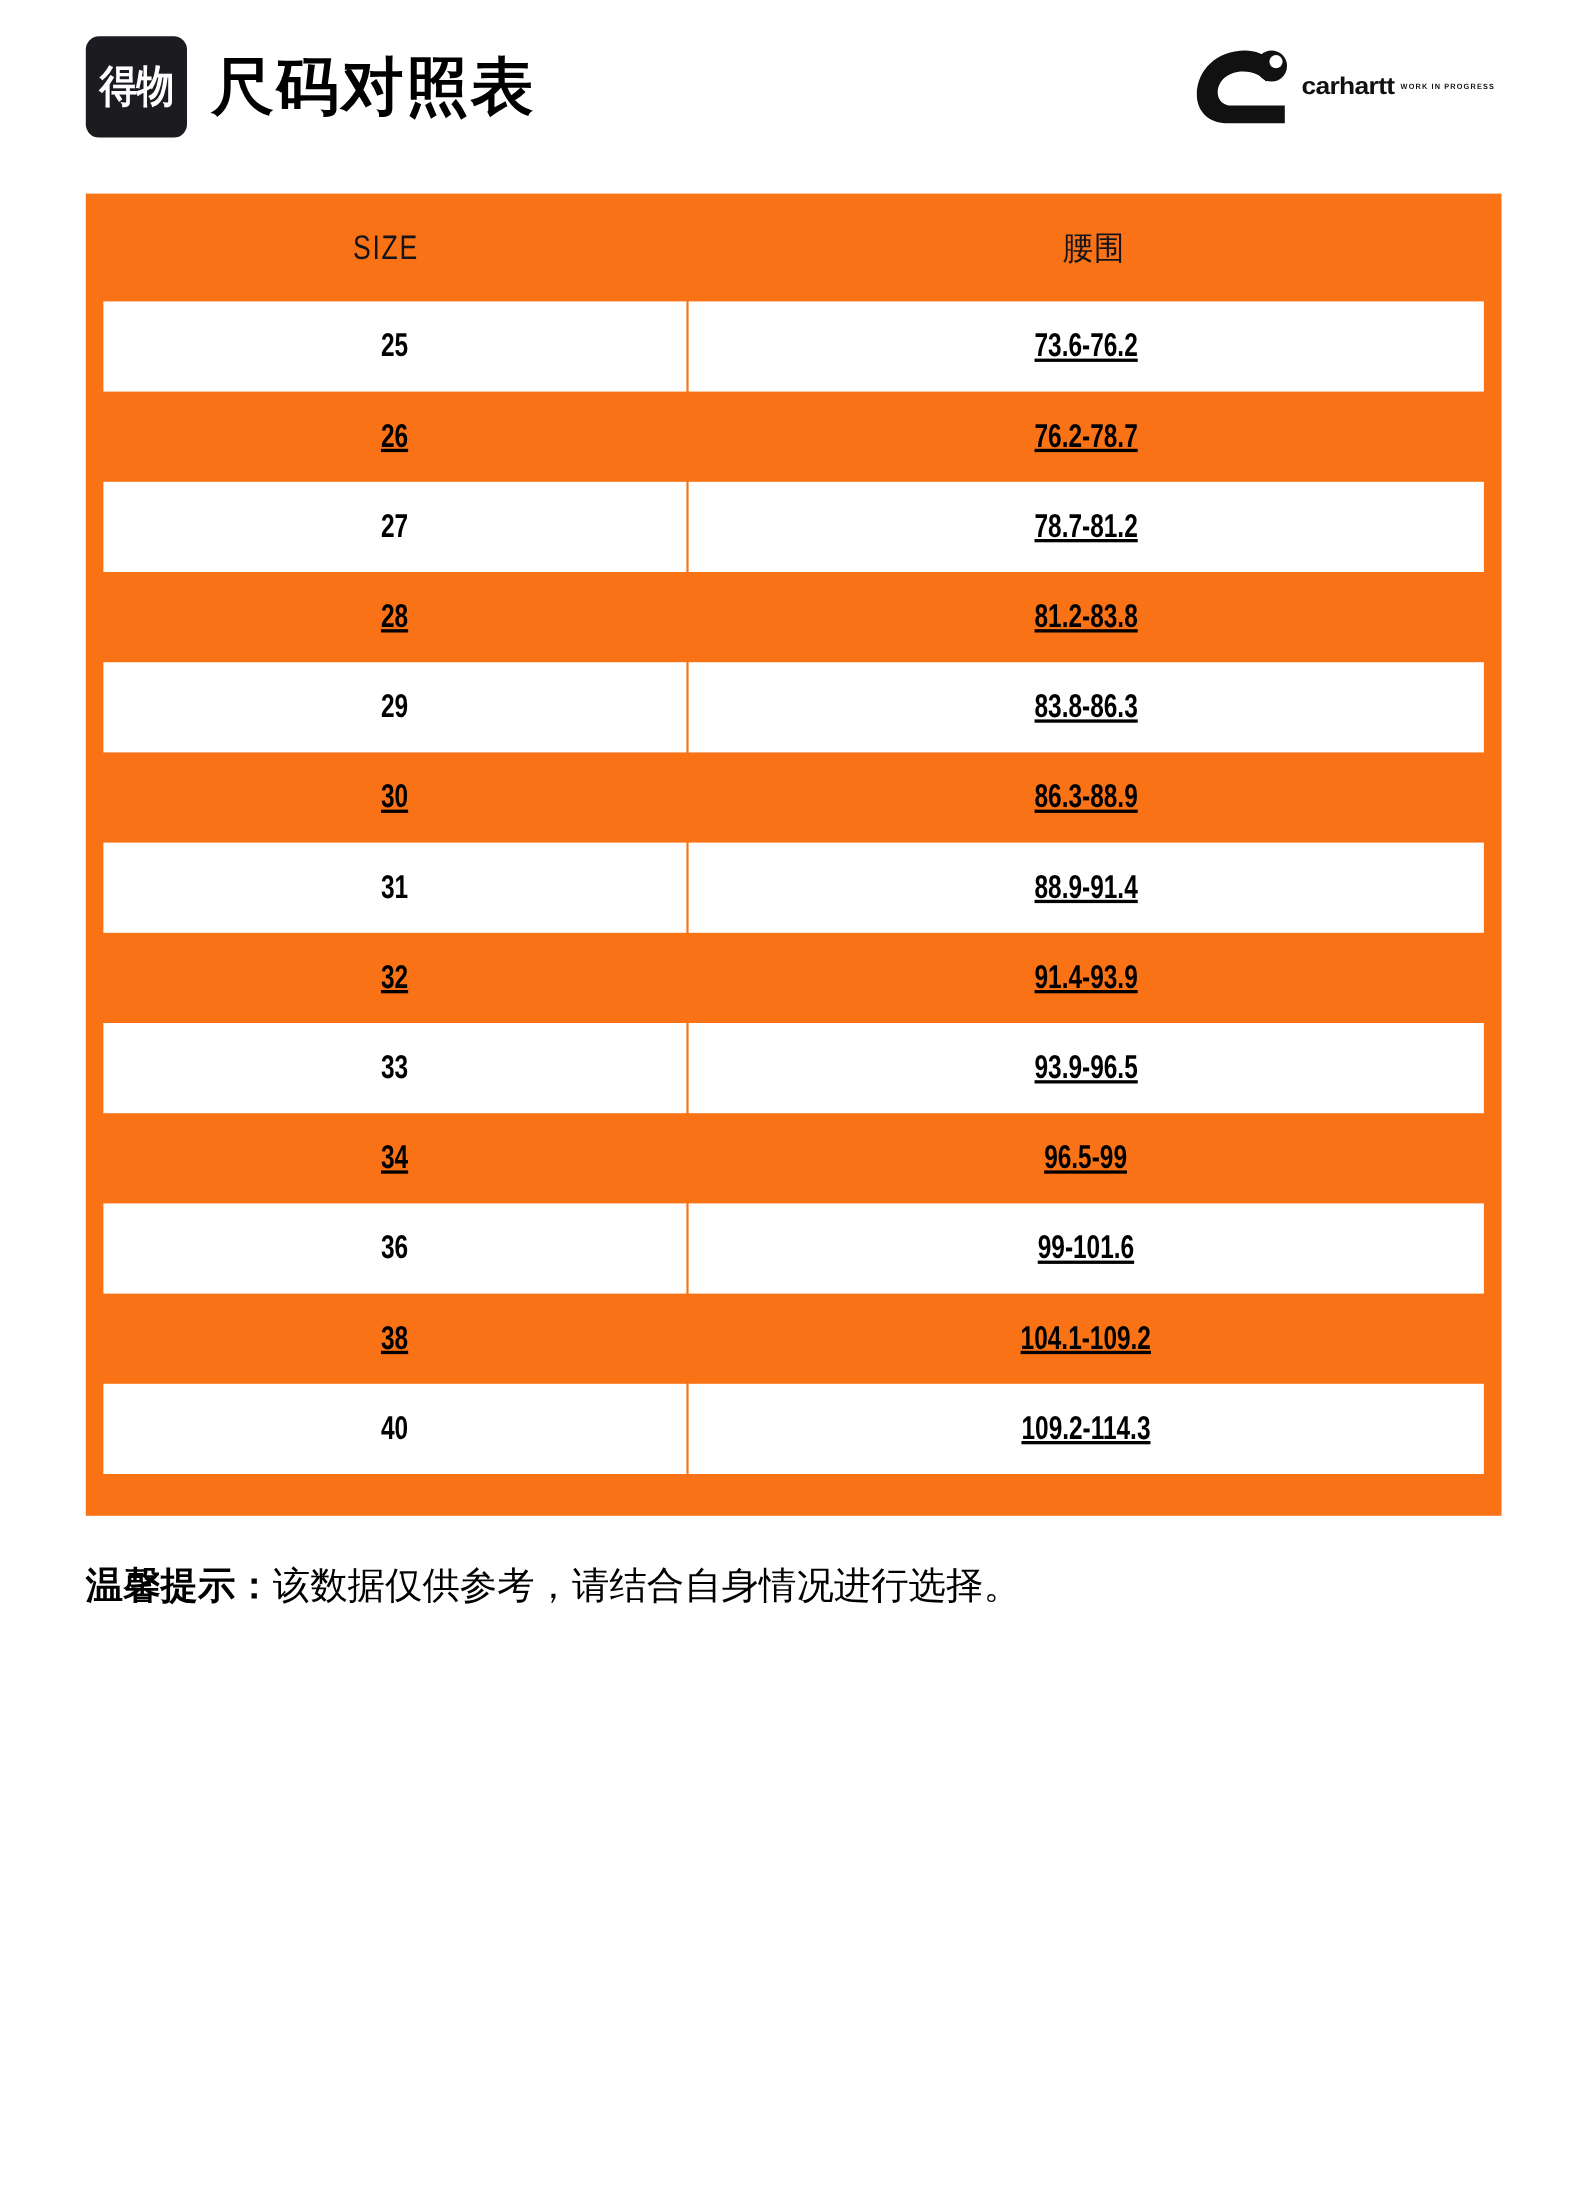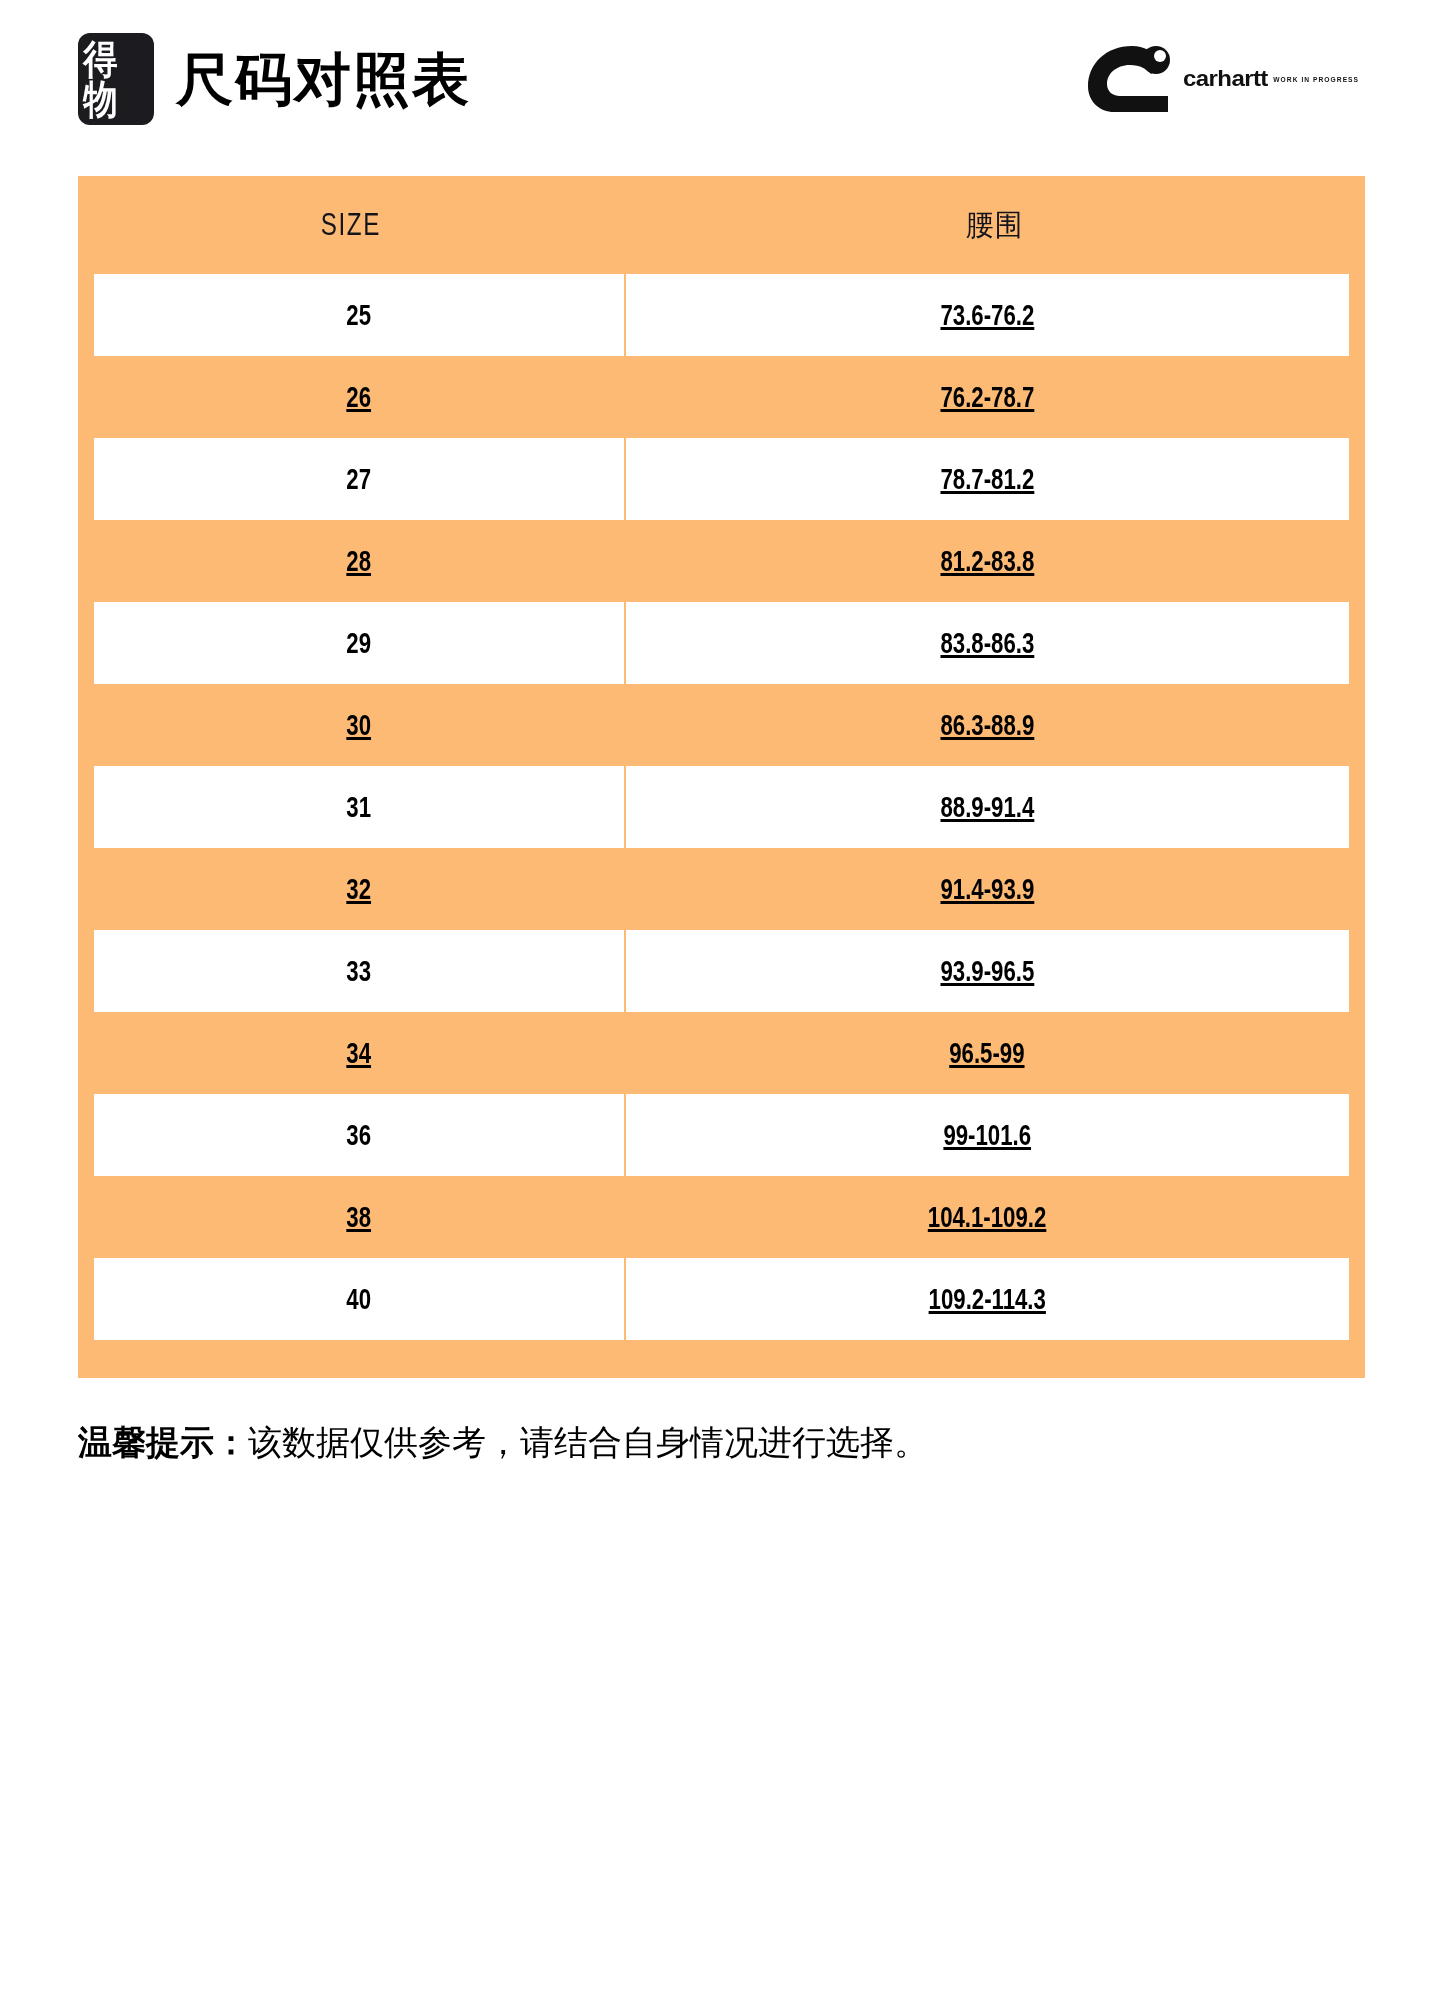"得物" .logo-badge { width: 76px -> 92px }
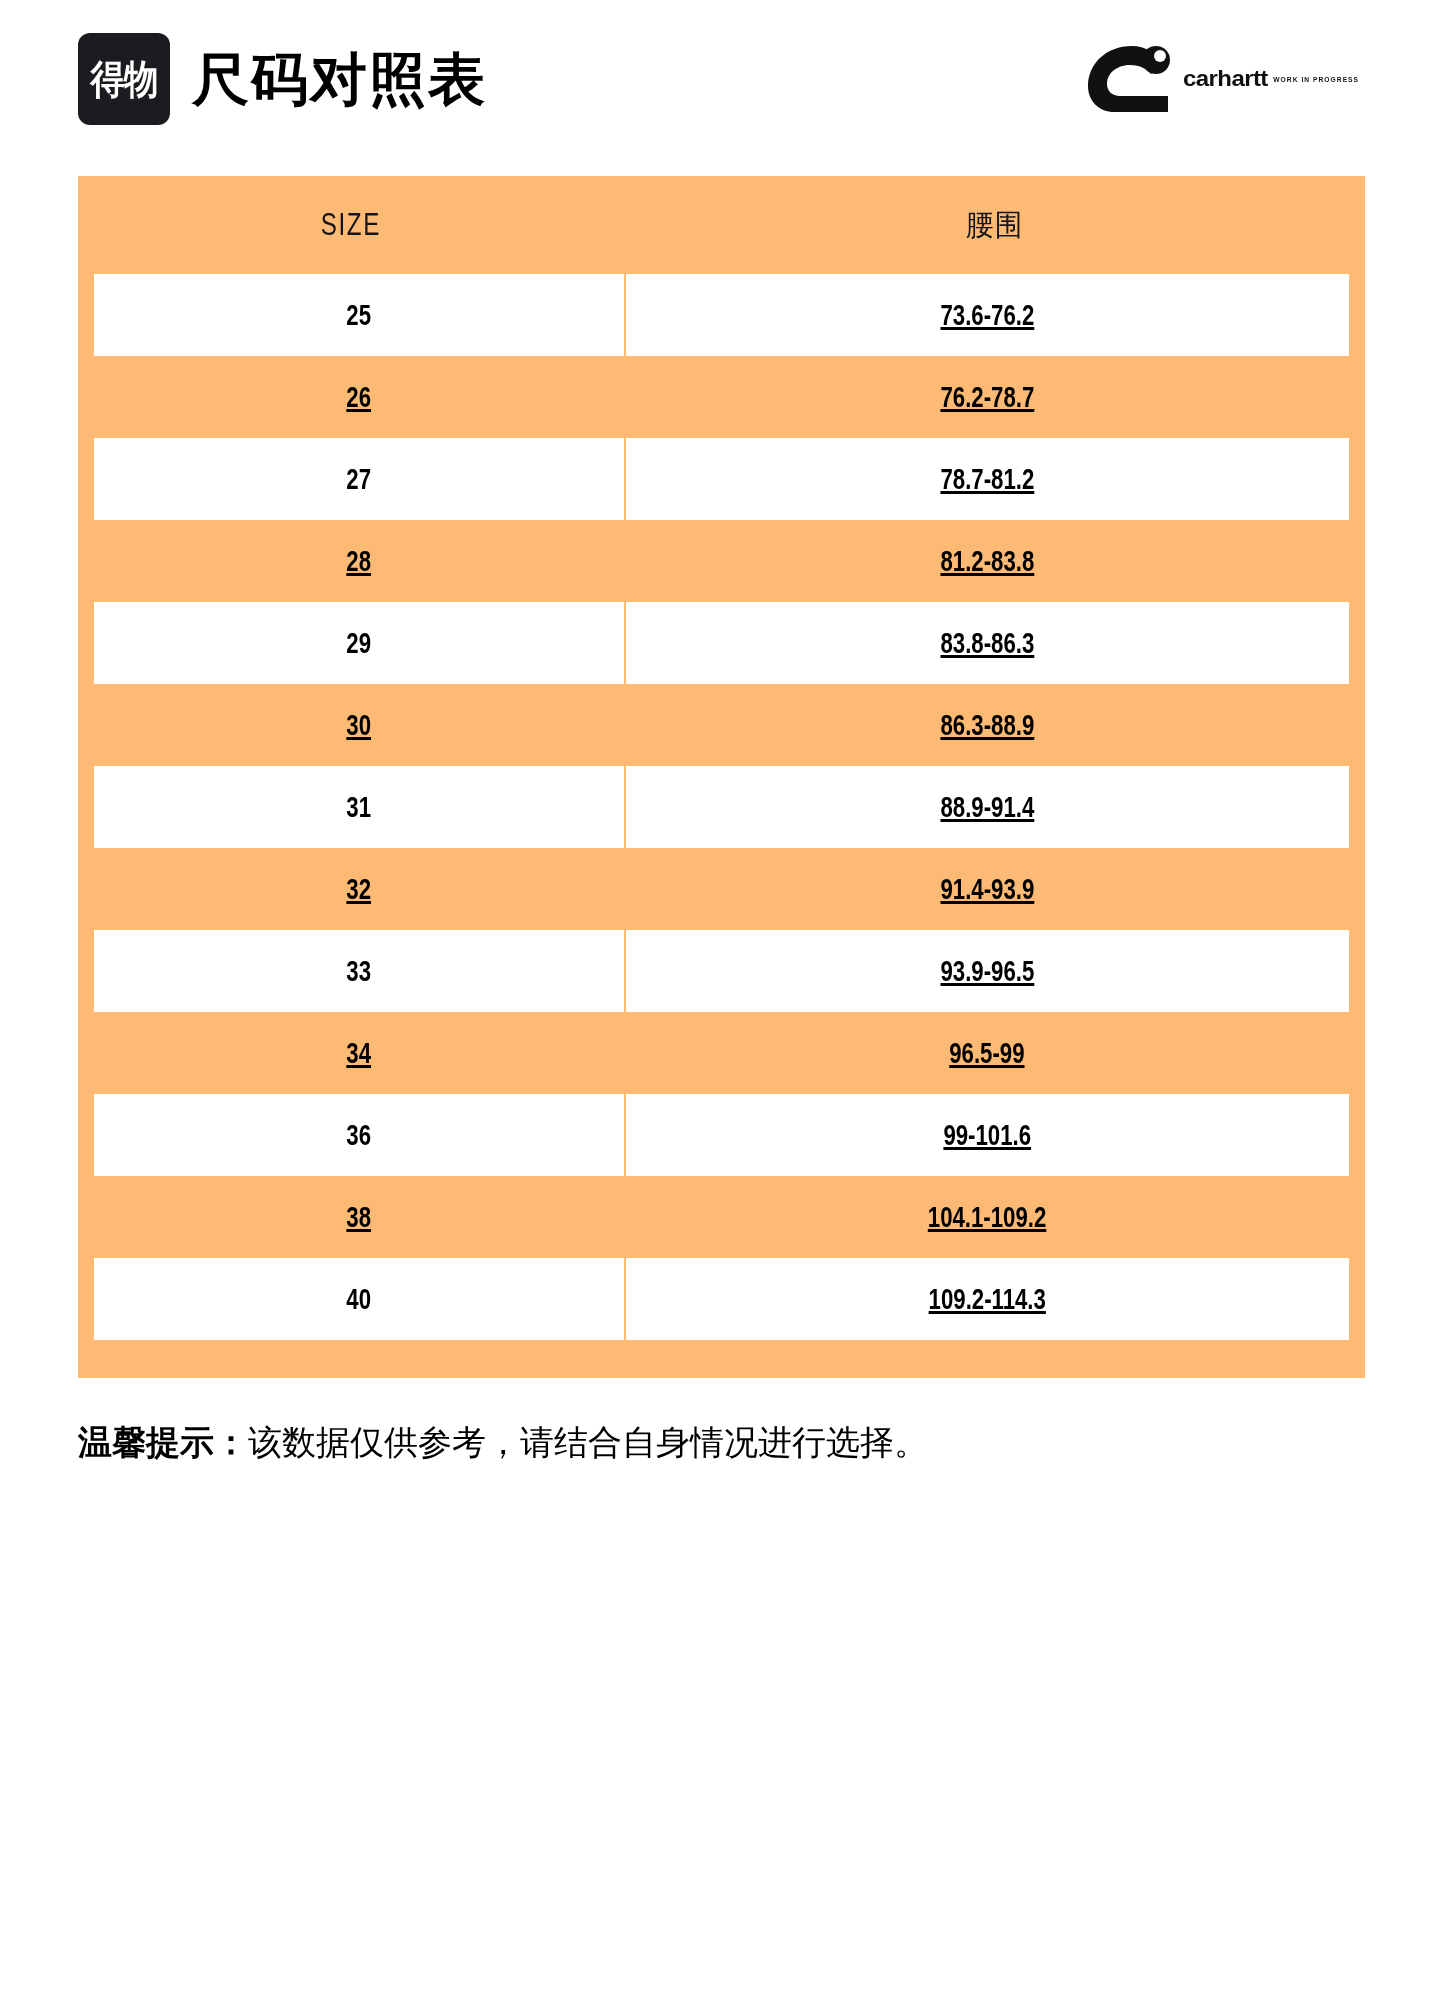"SIZE" .table-wrap { background: #fdba74 -> #f97316 }
